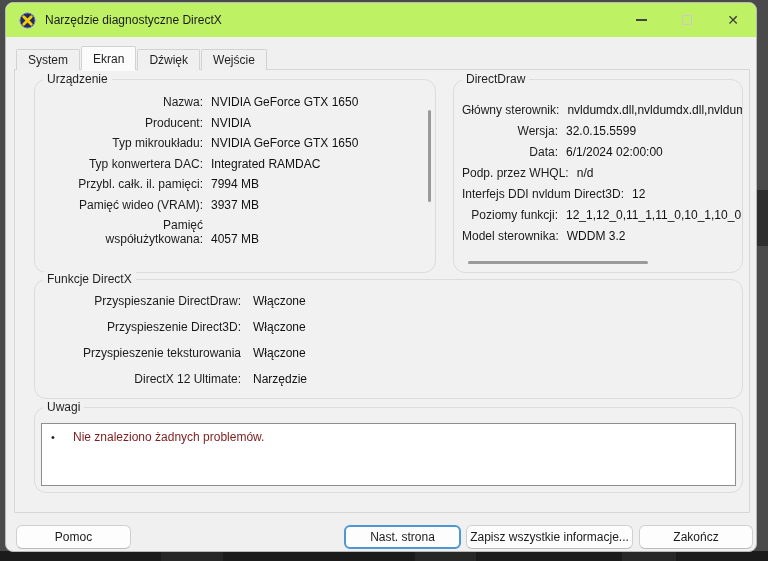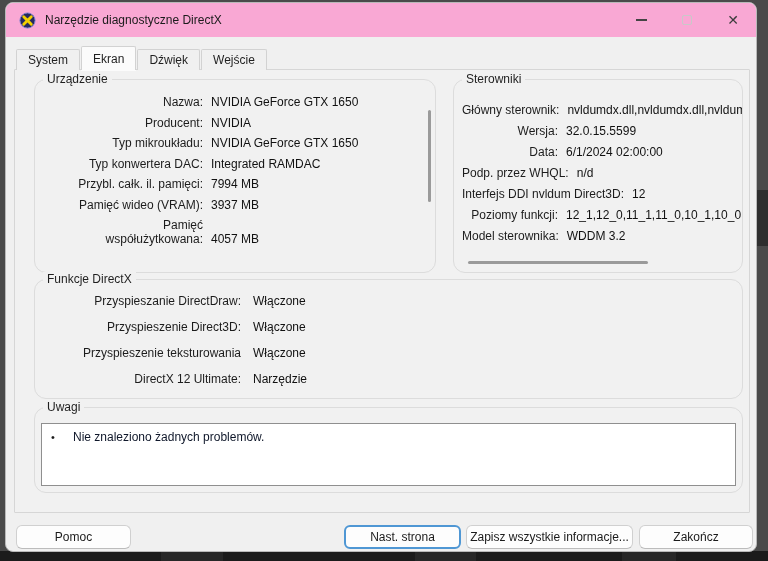"Narzędzie diagnostyczne DirectX" .titlebar { background: #f9a8d4 -> #bef264 }
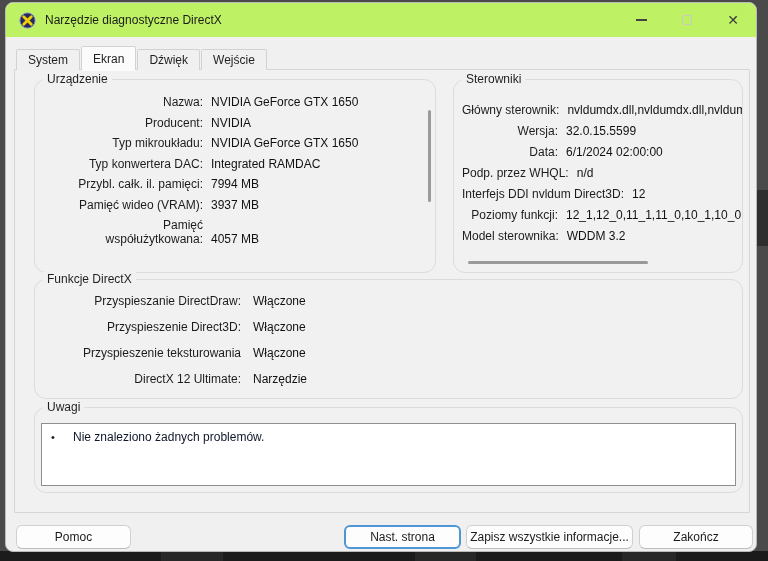"Sterowniki" span.group-title { text: Sterowniki -> DirectDraw }
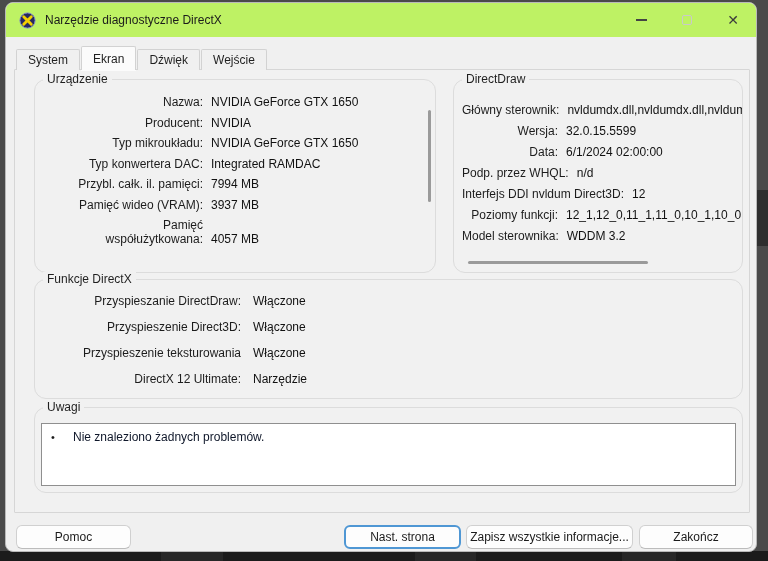"Nie znaleziono żadnych problemów." .note-text { color: #0f172a -> #7f1d1d }
